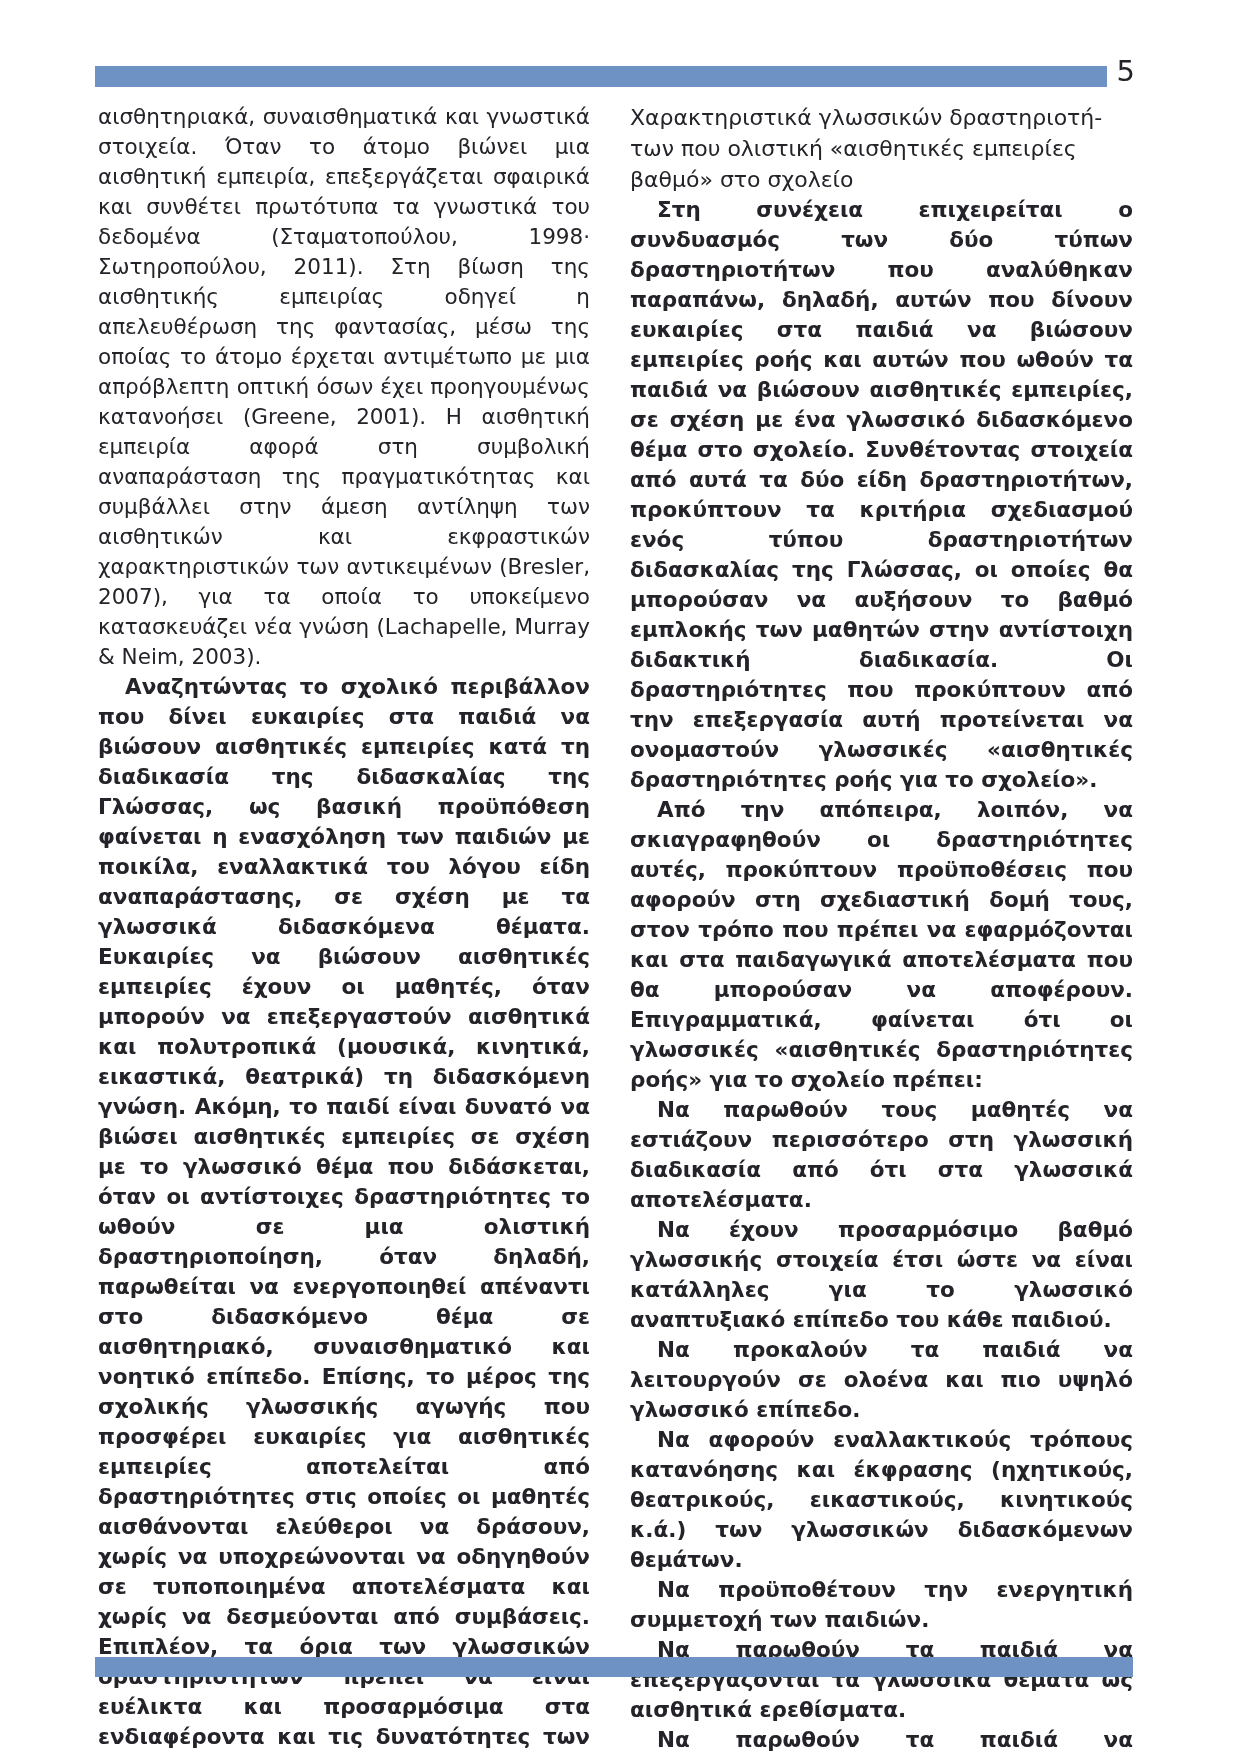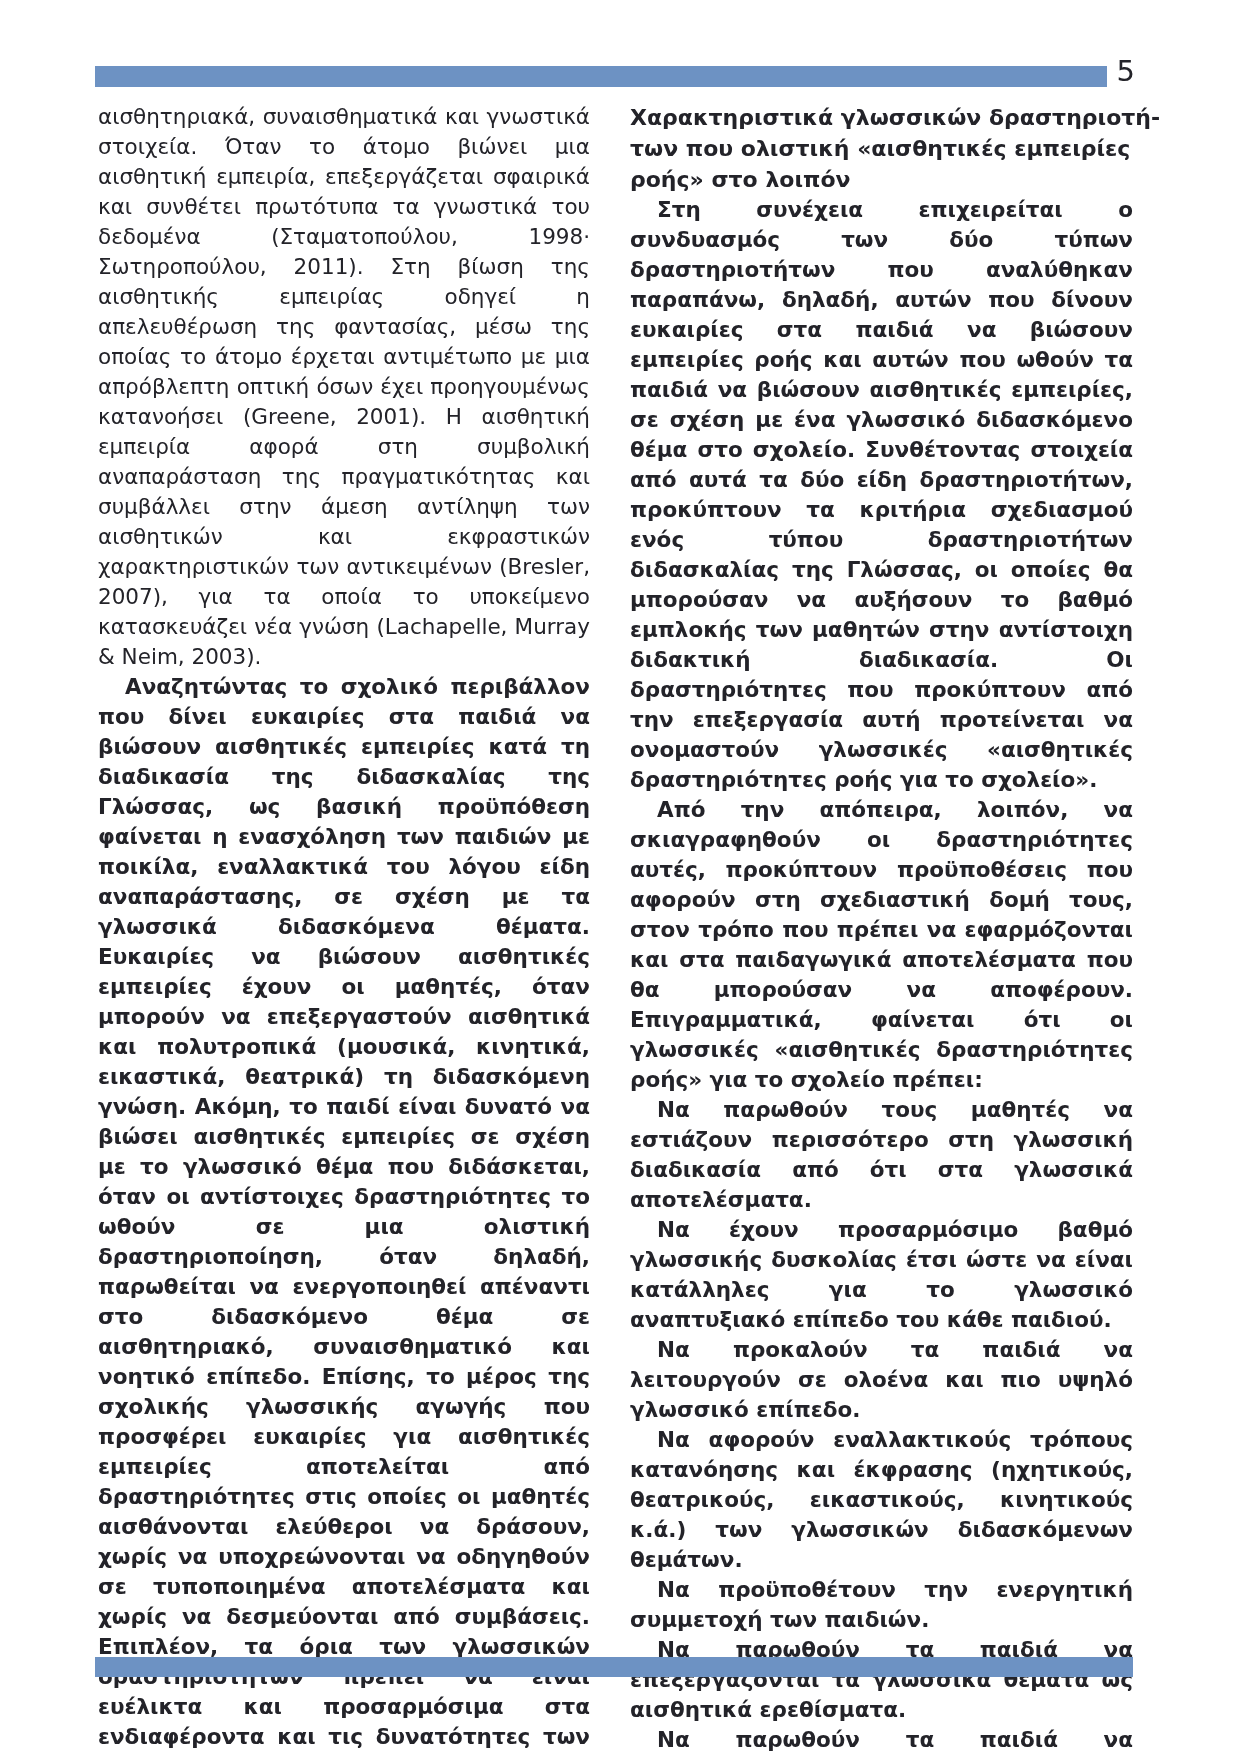"Χαρακτηριστικά γλωσσικών δραστηριοτή-" .heading { font-weight: bold -> normal }
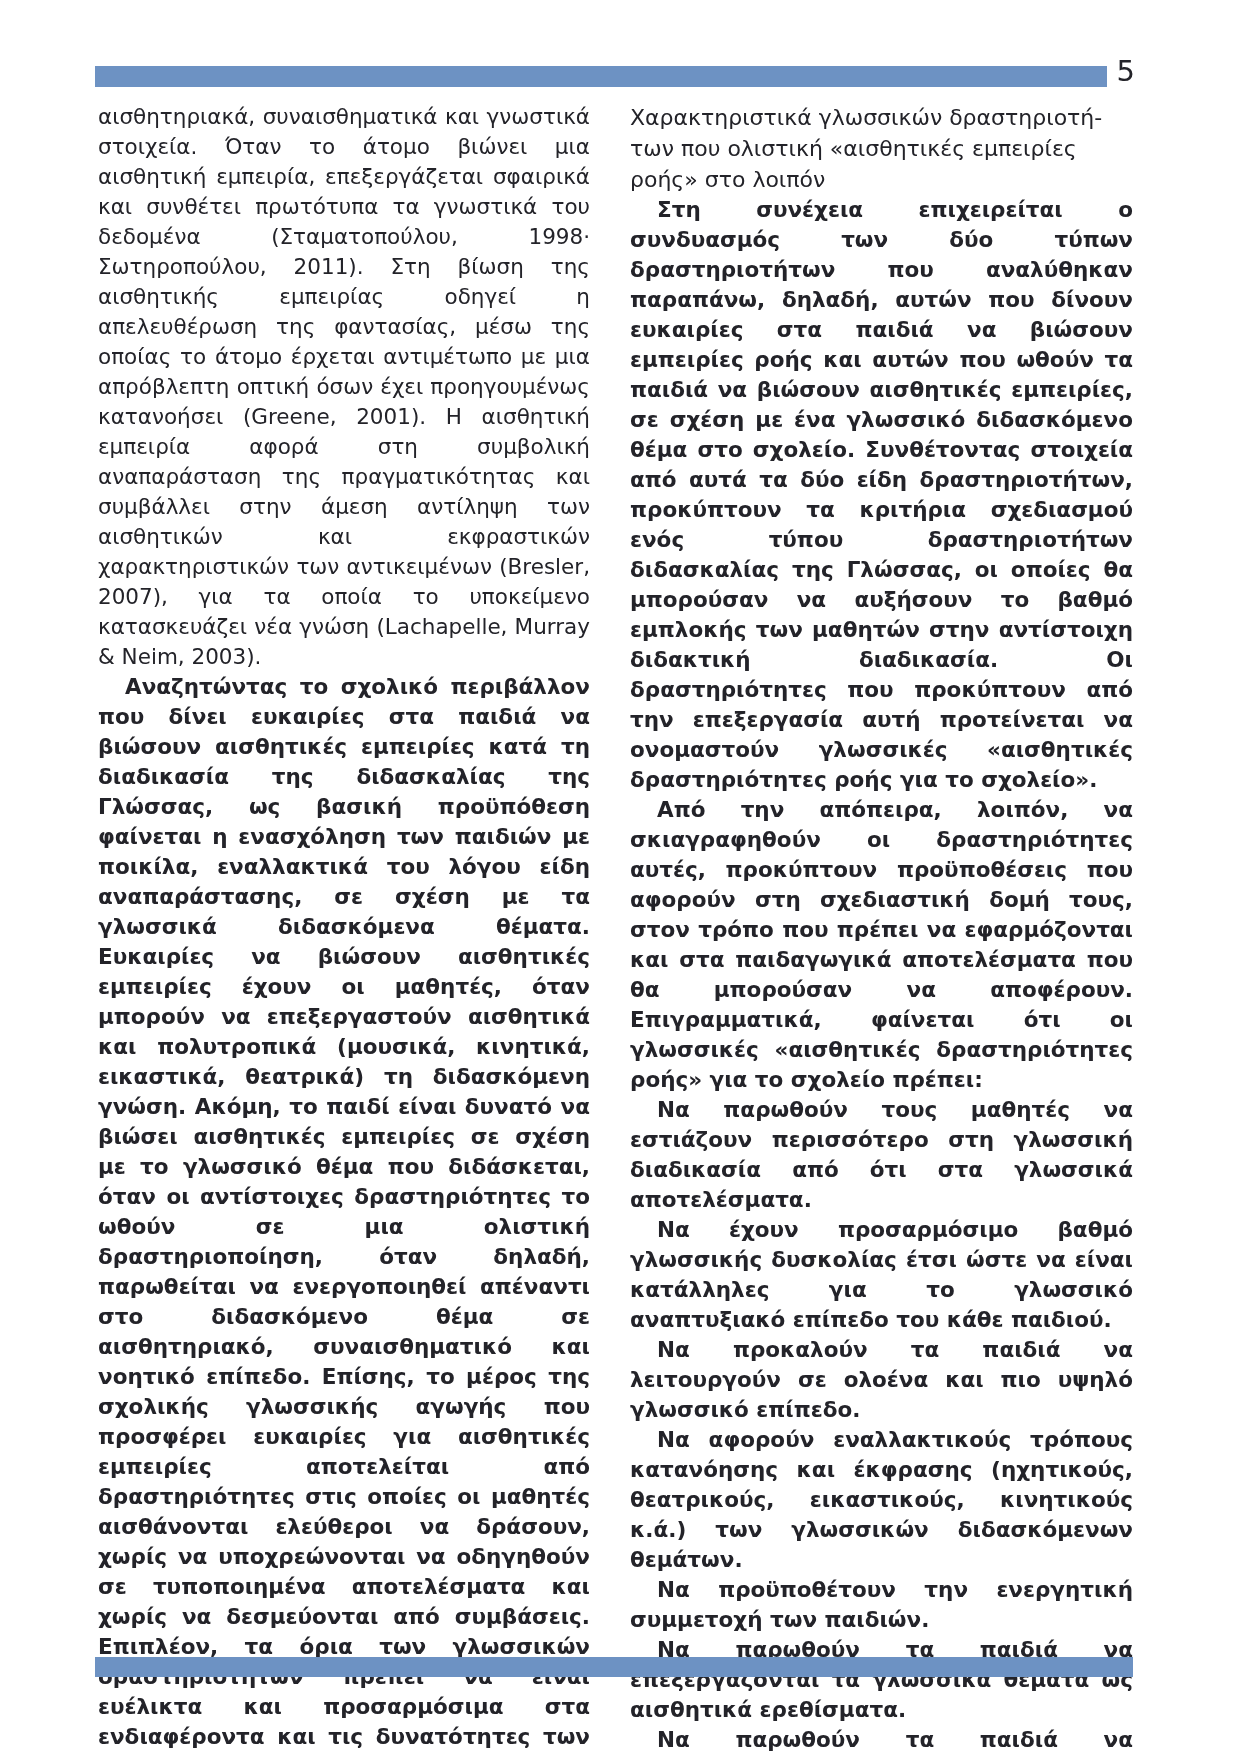"ροής» στο λοιπόν" span.hl { text: ροής» στο λοιπόν -> βαθμό» στο σχολείο }
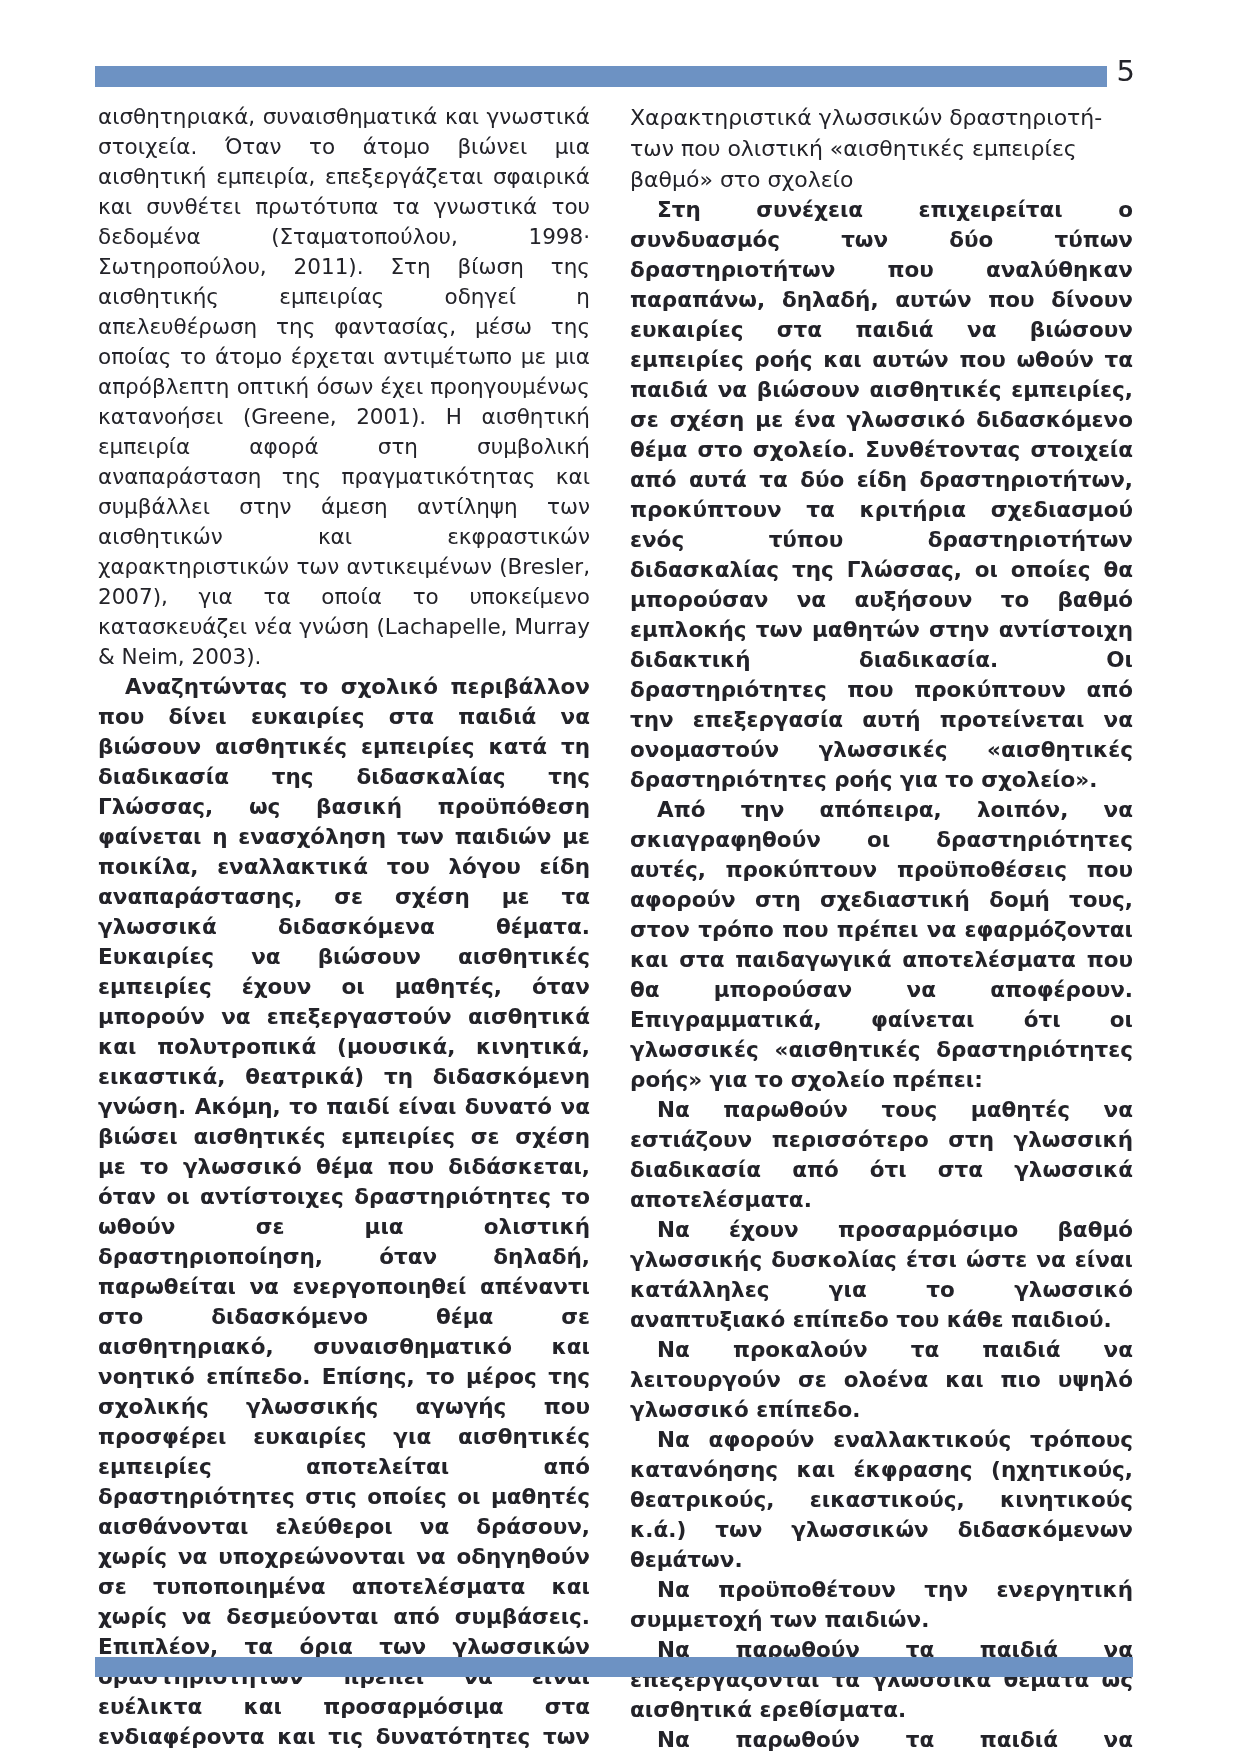"Να έχουν προσαρμόσιμο βαθμό γλωσσικής" p.indent { text: δυσκολίας -> στοιχεία }
